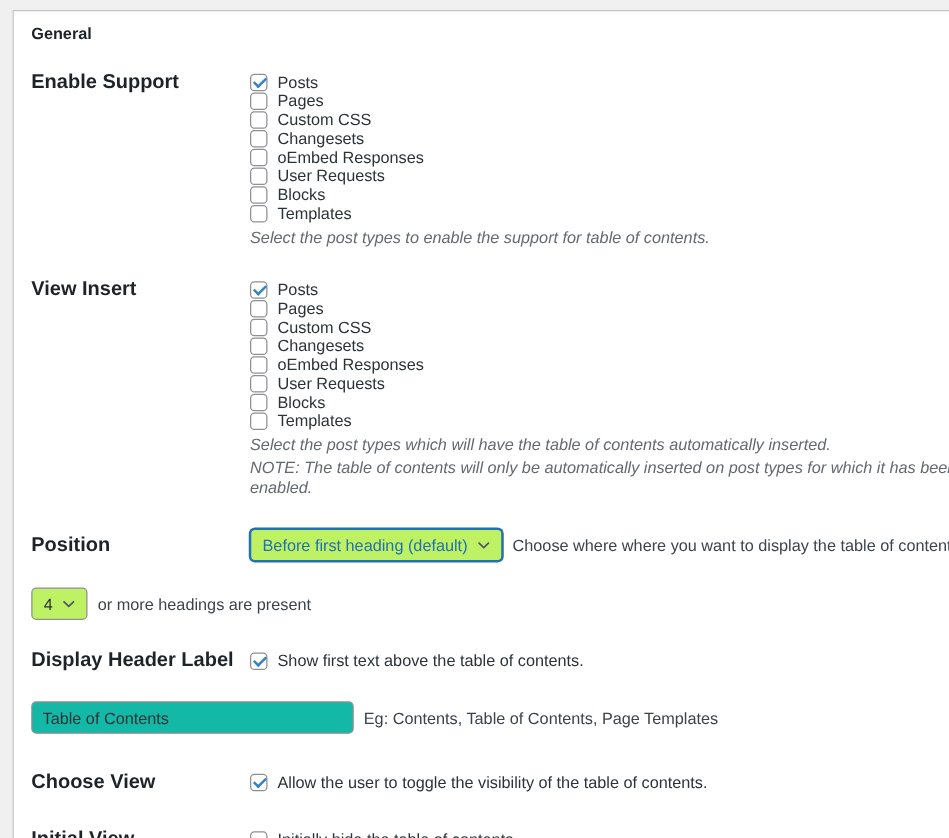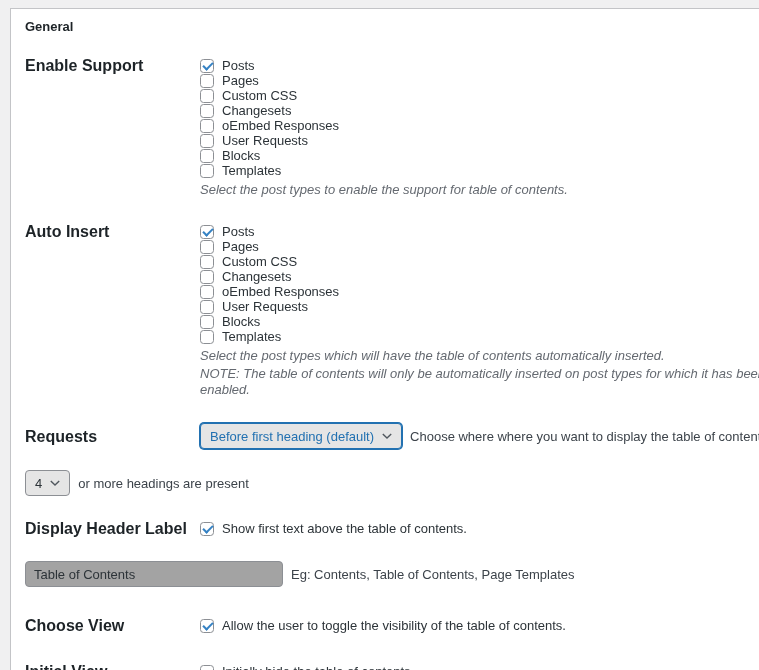"Auto Insert" div.th { text: Auto -> View }
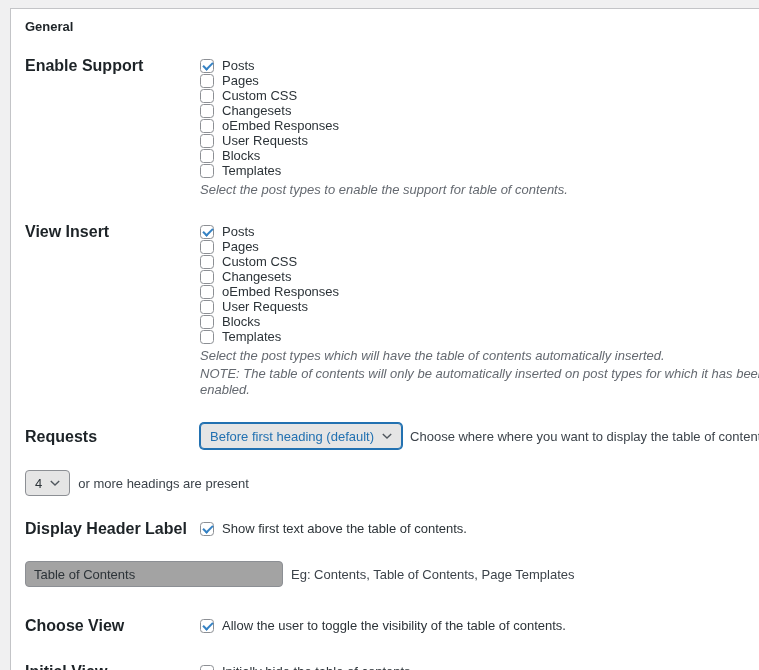"Requests" div.th { text: Requests -> Position }
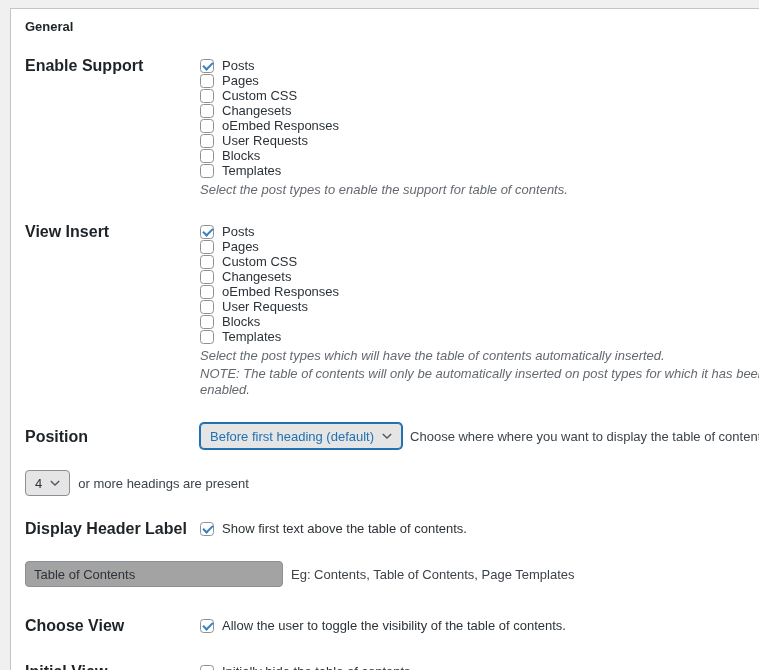"Before first heading (default)" .select { background: #e5e5e5 -> #bef264 }
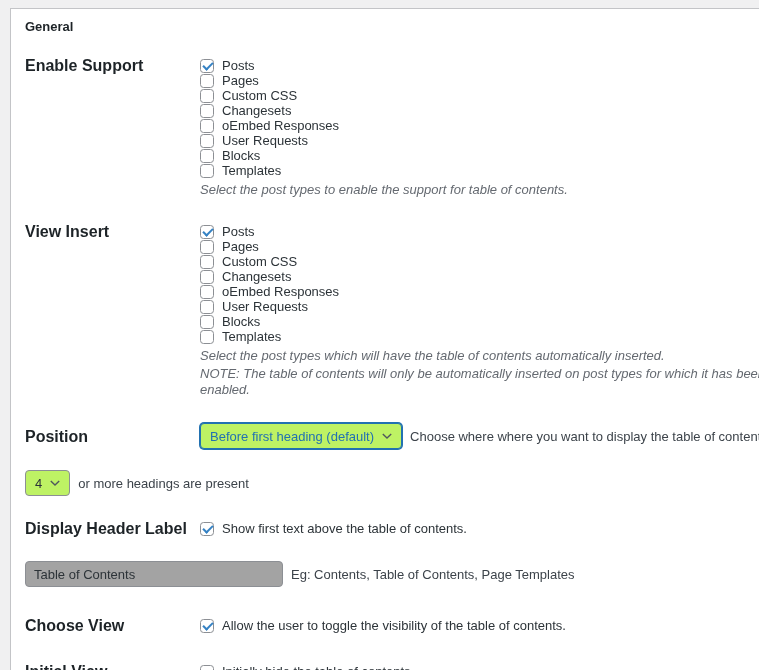"Table of Contents" .text-input { background: #a3a3a3 -> #14b8a6 }
